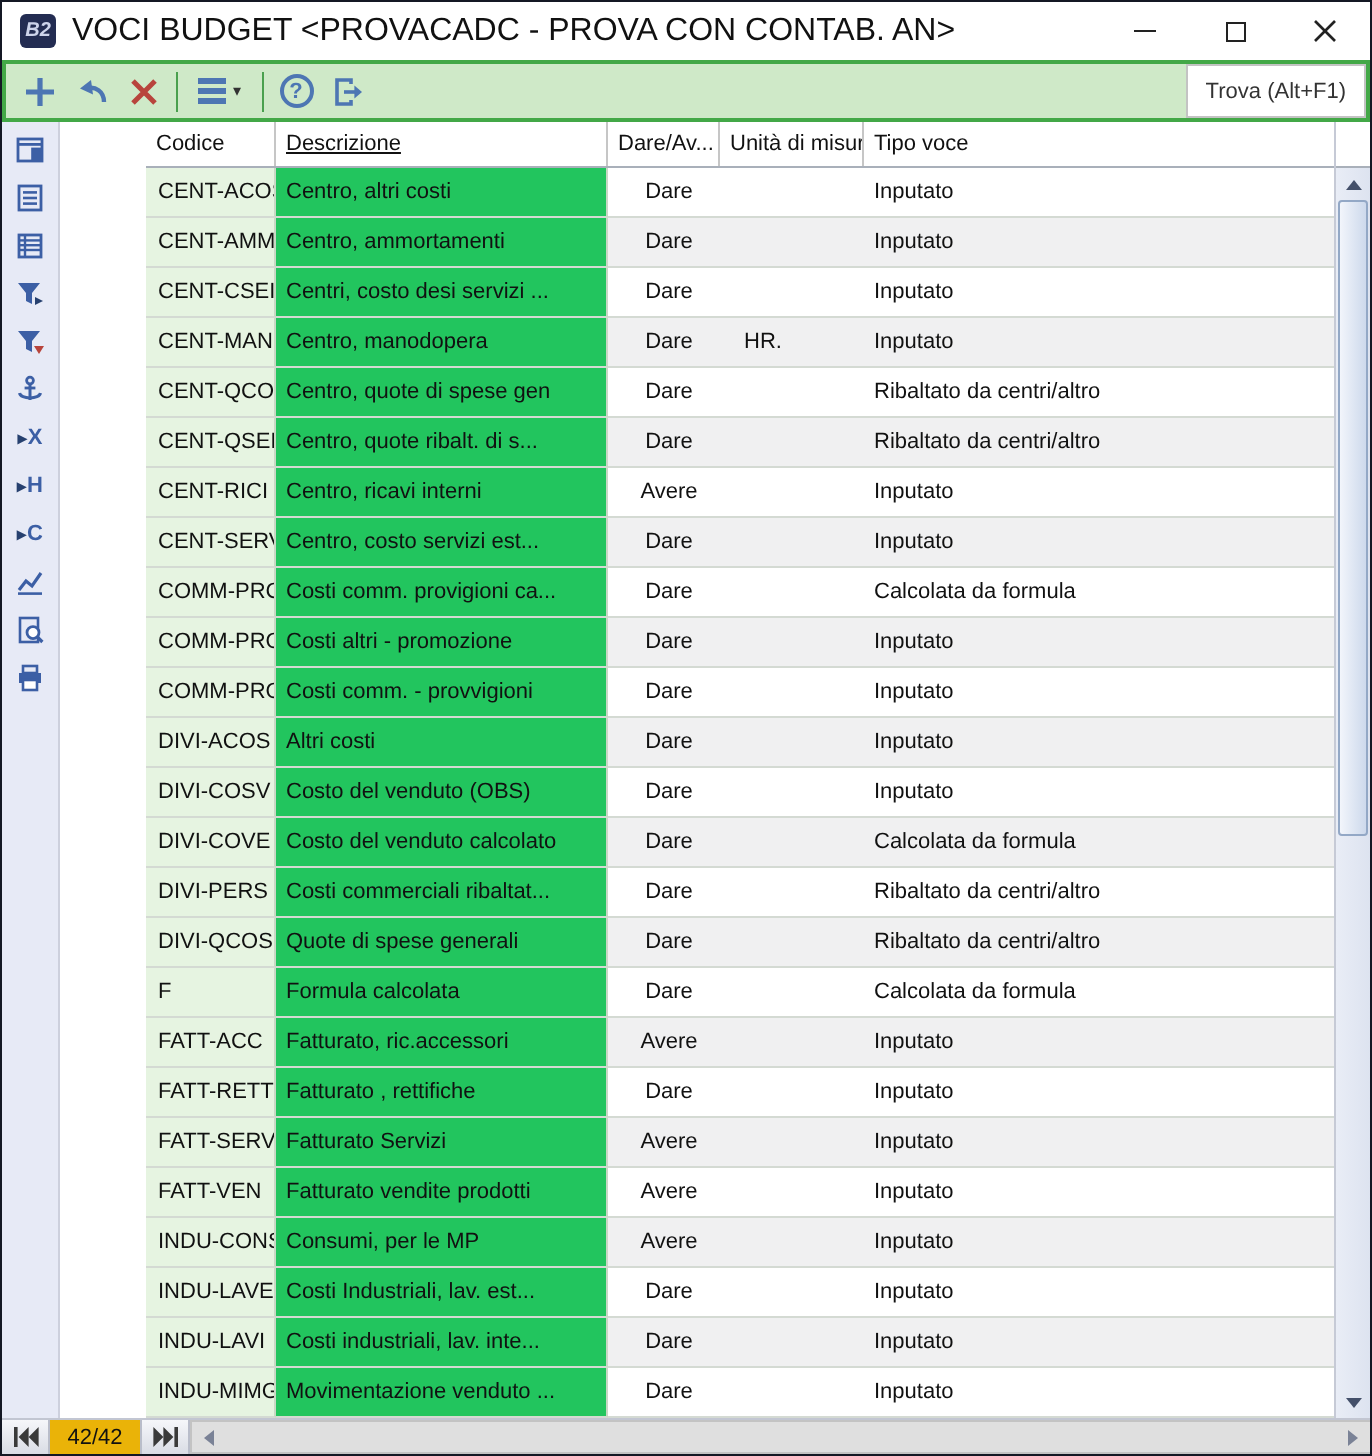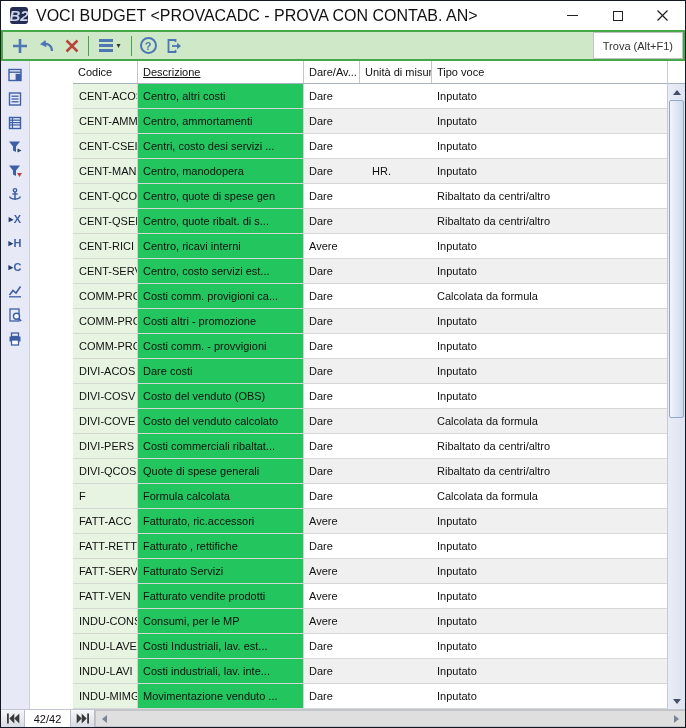"B2" .app-logo { font-size: 15px -> 10px }
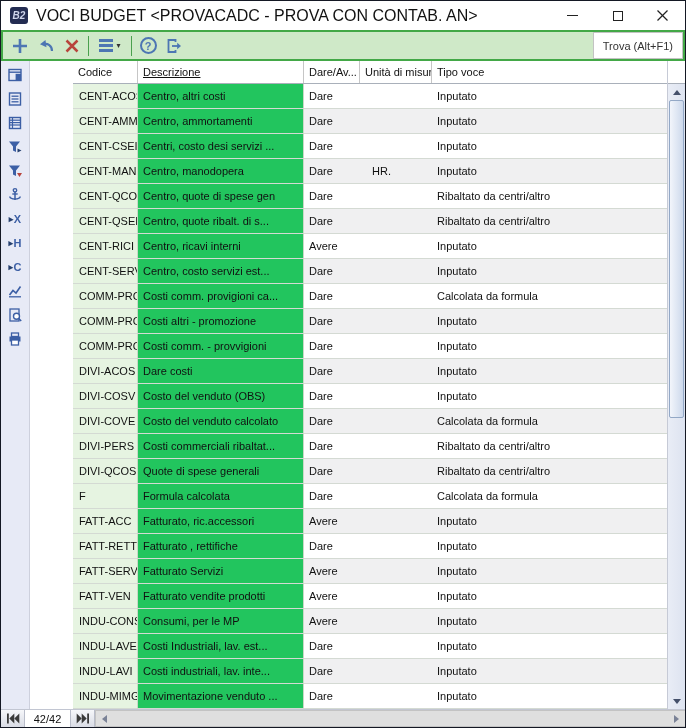"Dare" .c2 { text-align: none -> center }
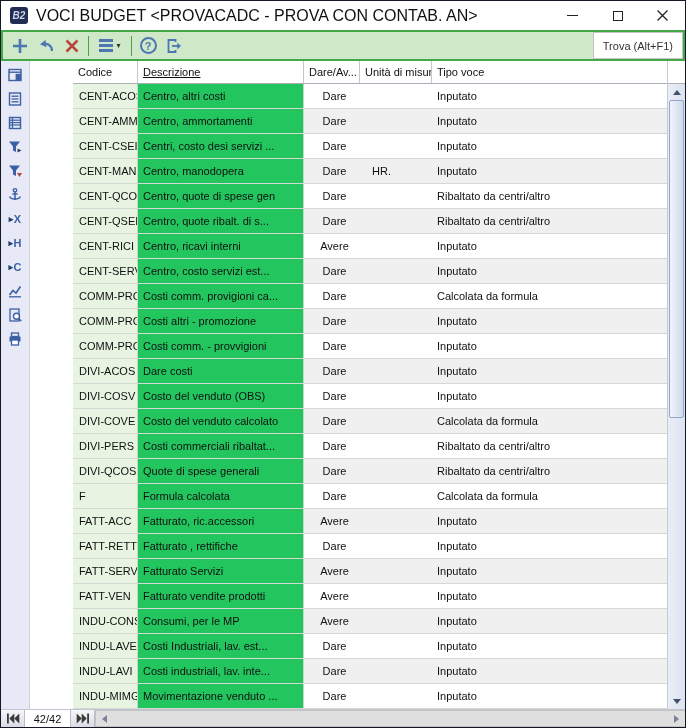"Dare costi" div.cell { text: Dare -> Altri }
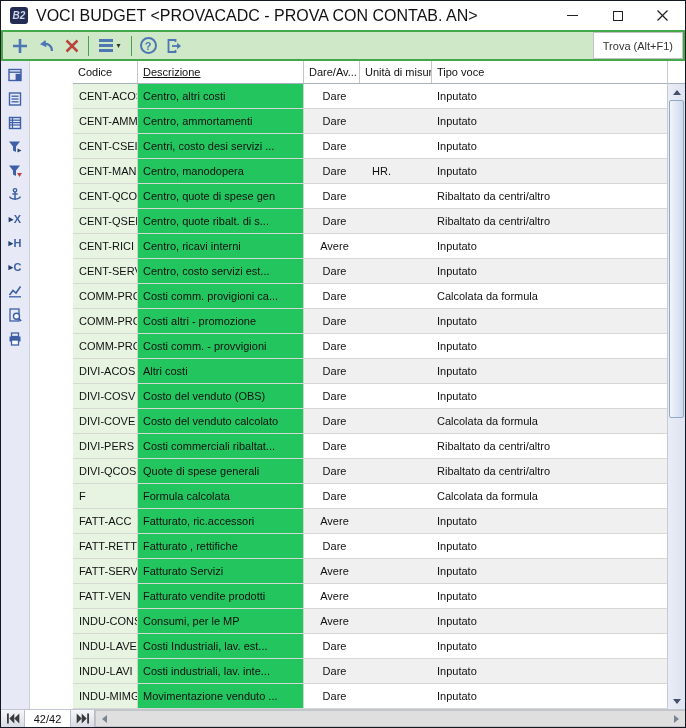"42/42" .counter-box { background: #ffffff -> #eab308 }
